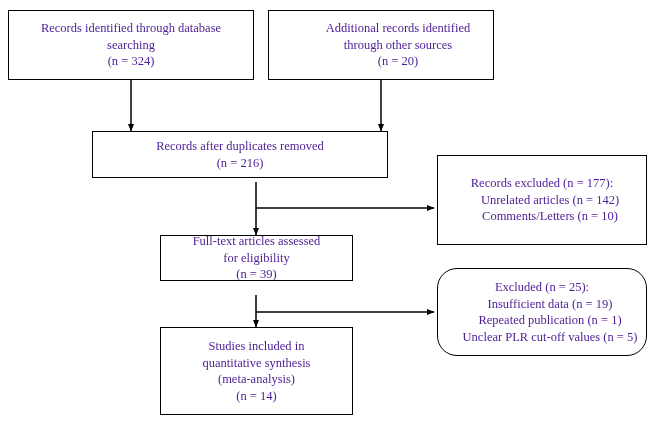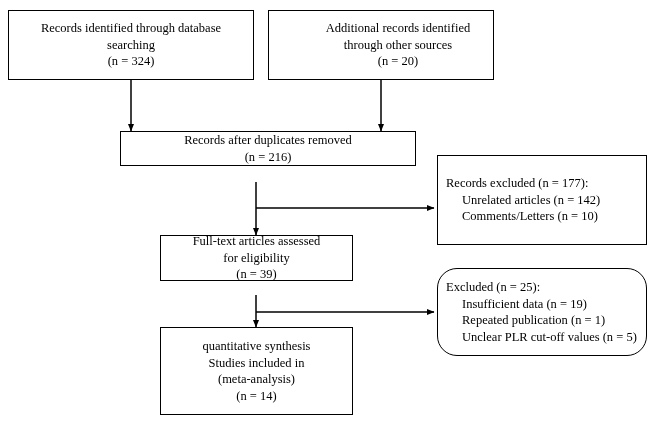"Records identified through database" #canvas { color: #000000 -> #4c1d95 }
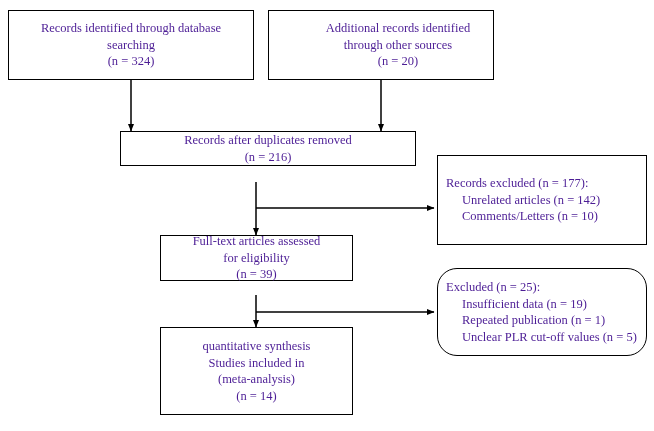"Records after duplicates removed" div.box { height: 35px -> 47px; left: 120px -> 92px }
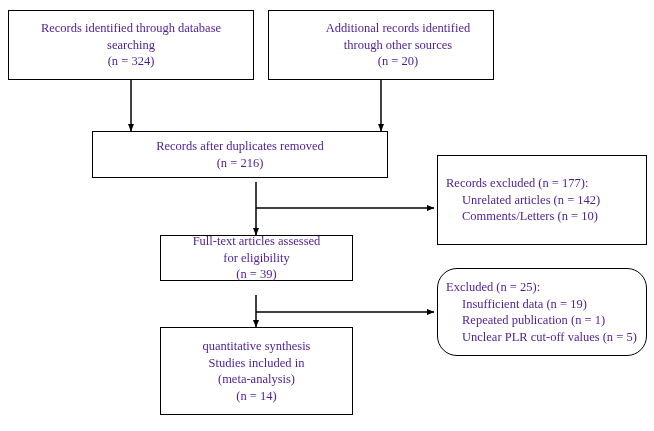"Records excluded (n = 177):" .box.left-align { align-items: flex-start -> center }
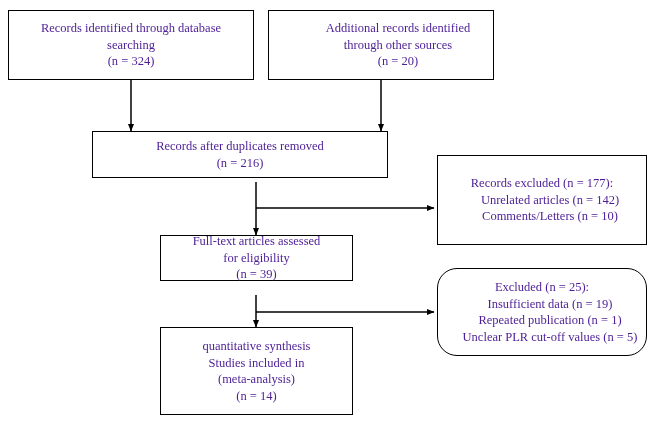"quantitative synthesis" span.line { order: before "Studies included in" -> after "Studies included in" }
